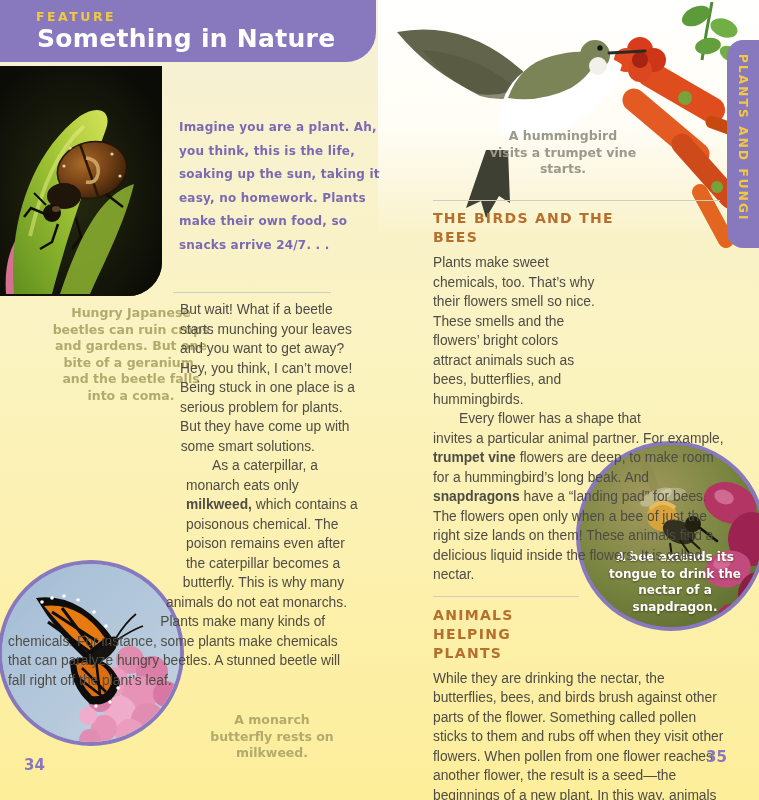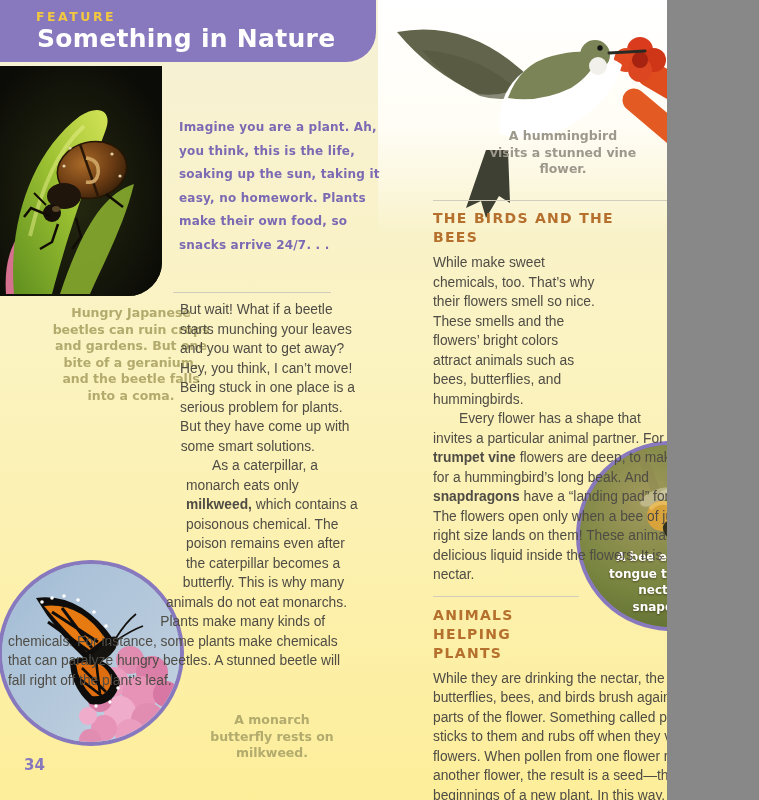"FEATURE" .spread { width: 667px -> 759px }
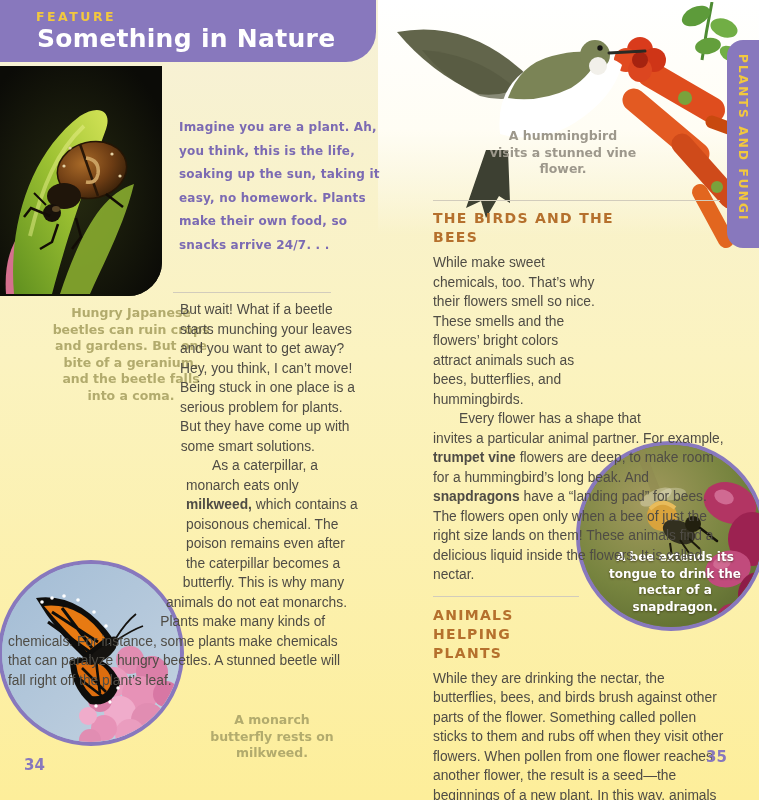"A hummingbird visits a stunned" p.caption { text: stunned vine flower -> trumpet vine starts }
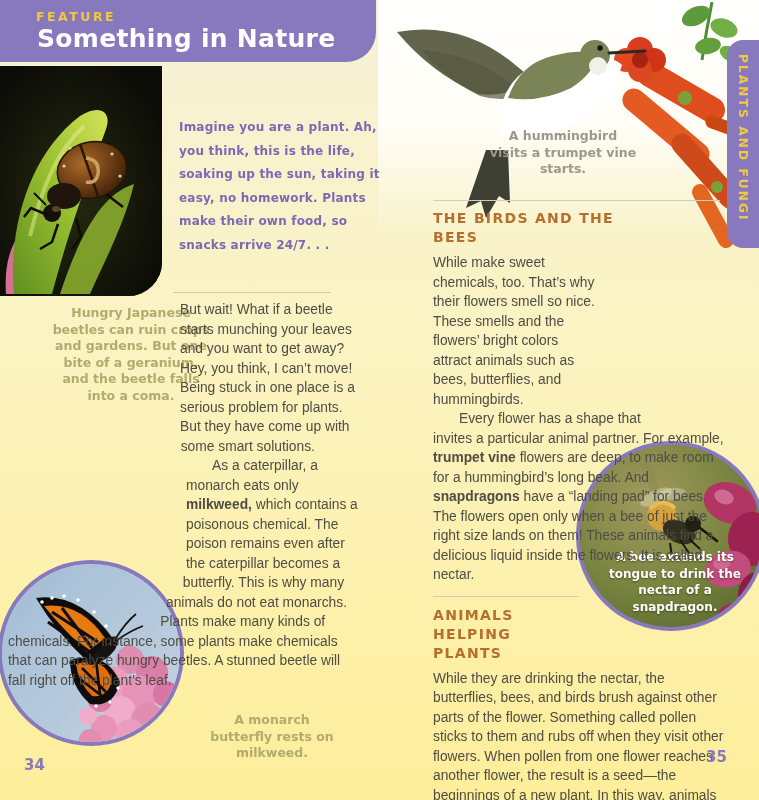"While make sweet chemicals, too." p { text: While -> Plants }
